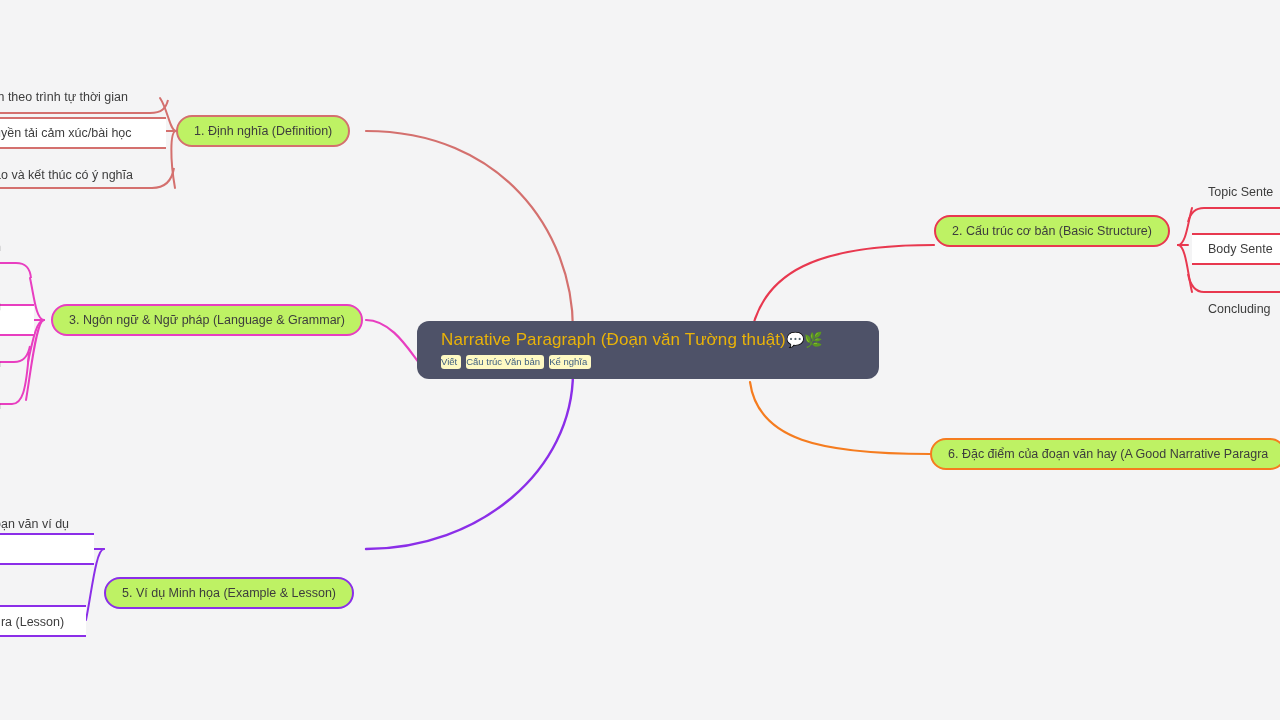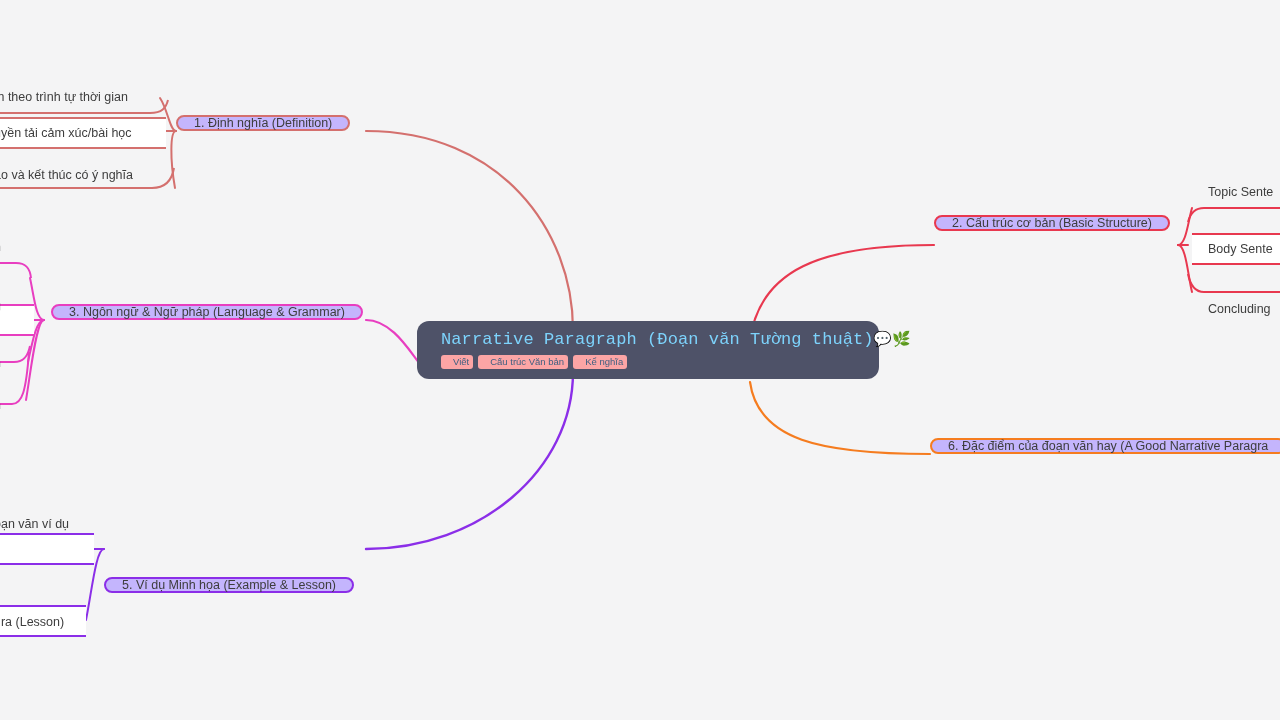"1. Định nghĩa (Definition)" .node { background: #c4b5fd -> #bef264; height: 16px -> 32px }
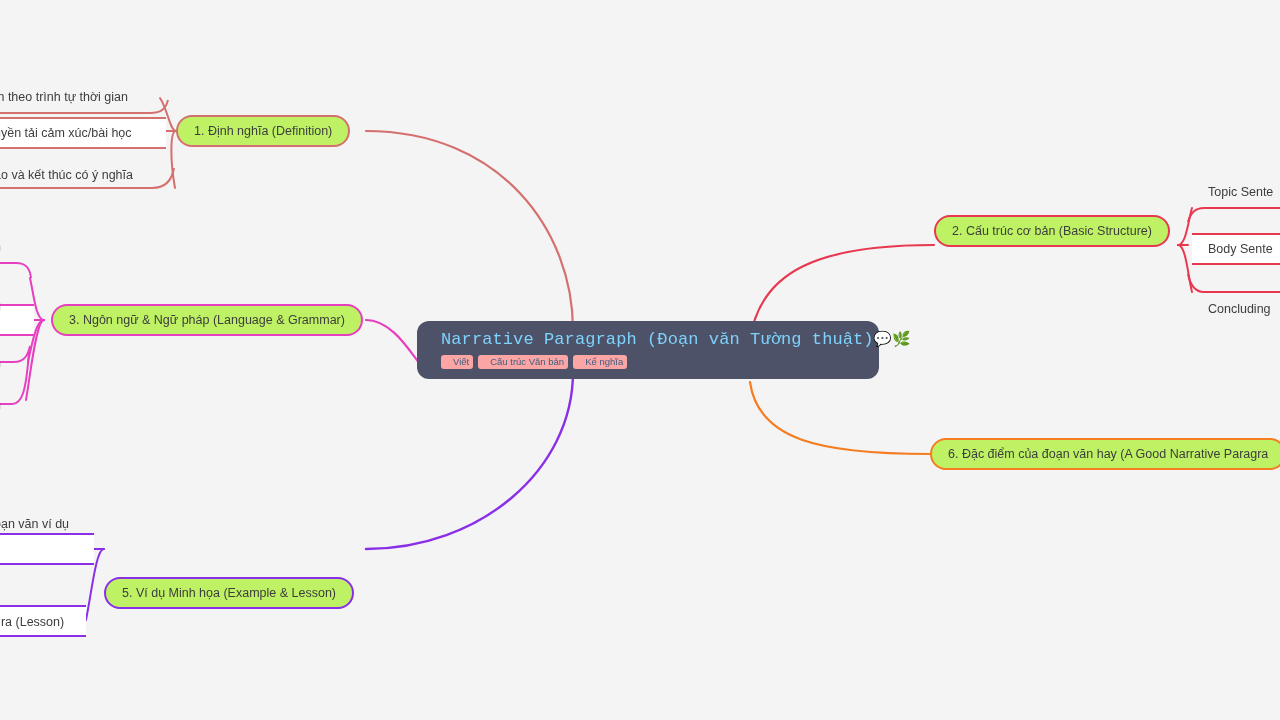"Narrative Paragraph (Đoạn văn Tường" #root-title { color: #7dd3fc -> #eab308; font-family: Liberation Mono, monospace -> none }
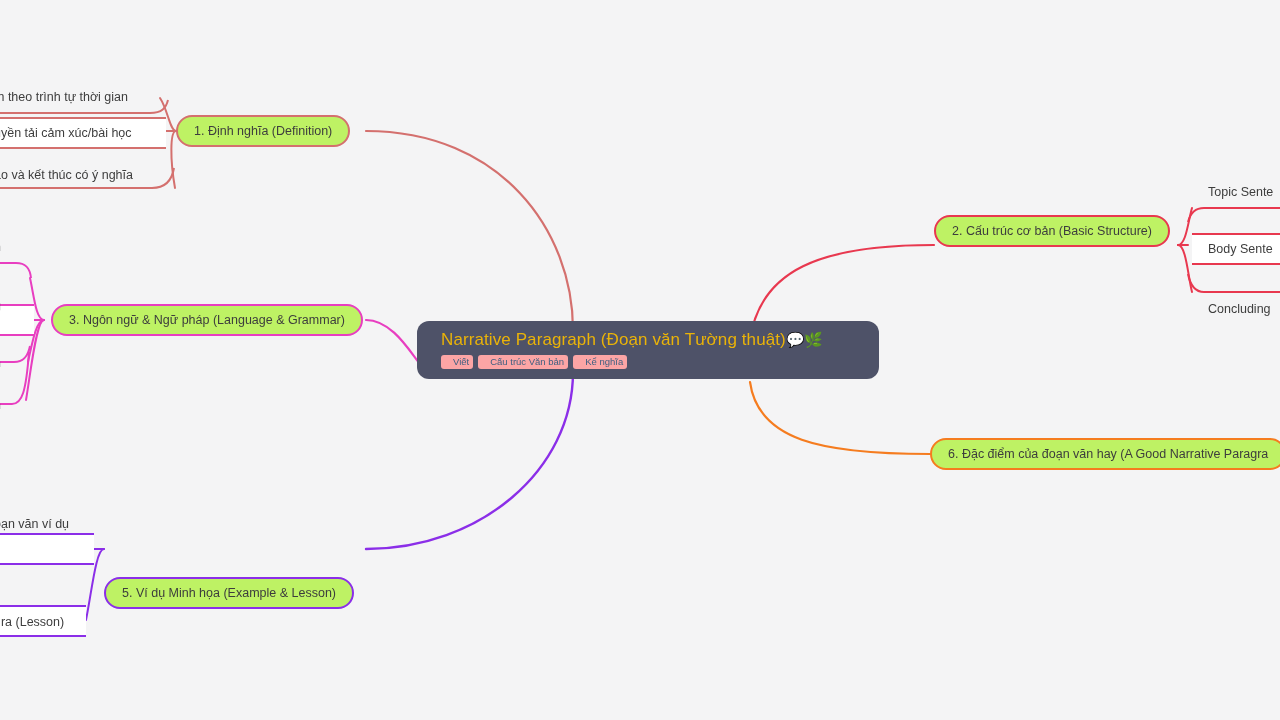"Viết" .tag { background: #fca5a5 -> #fef9c3; padding: 2px 4px 3px 12px -> 2px 4px 3px 0 }
